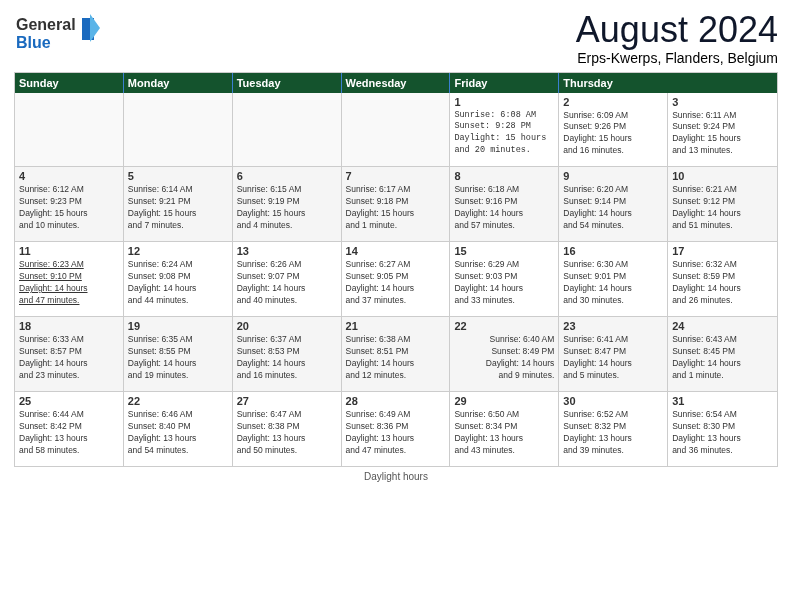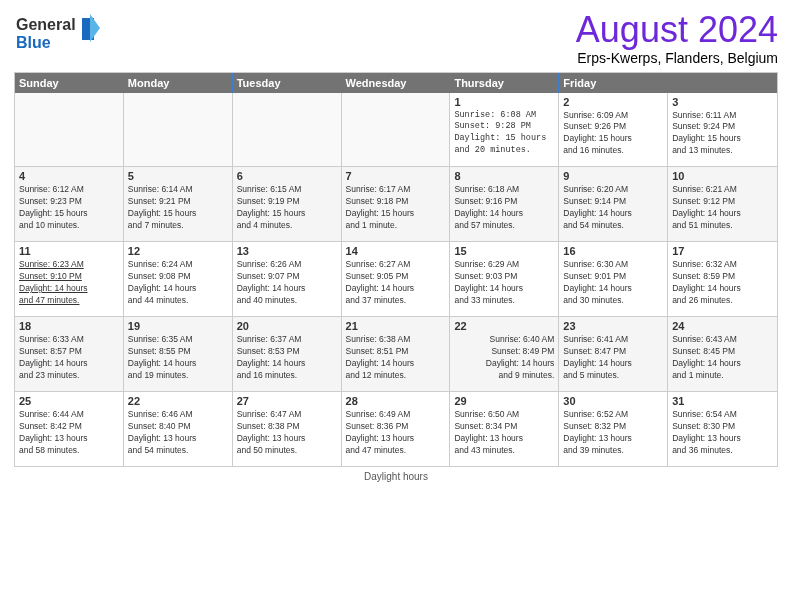"August 2024" .main-title { color: #6d28d9 -> #0f172a }
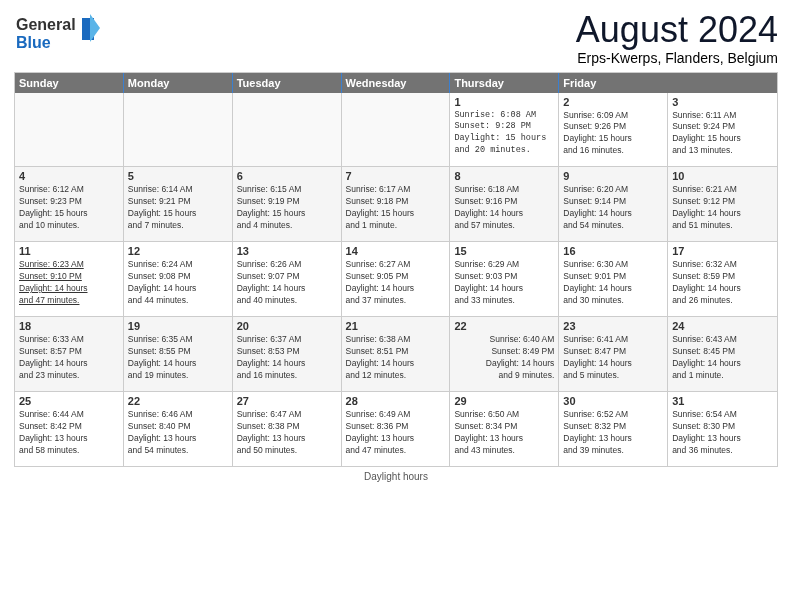"Sunday" .cal-header { background: #737373 -> #14532d }
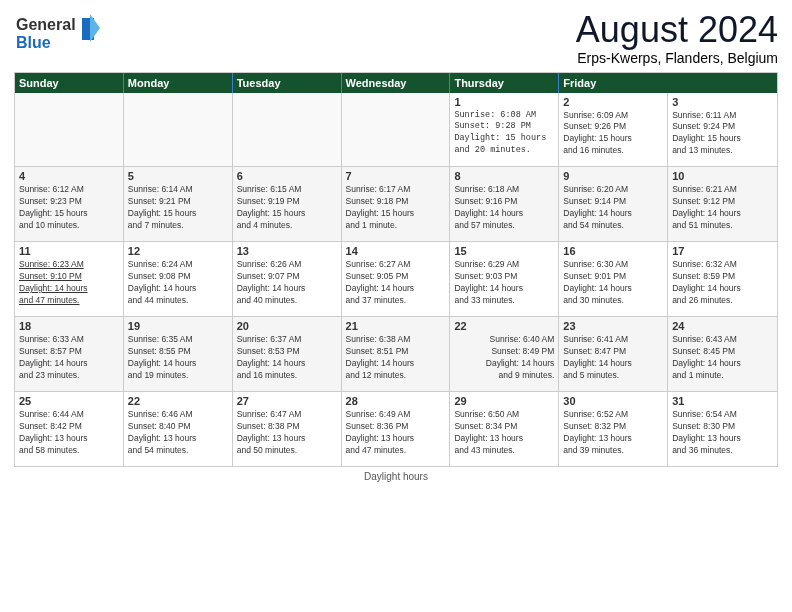"Thursday" div.cal-header-cell { order: before "Friday" -> after "Friday" }
